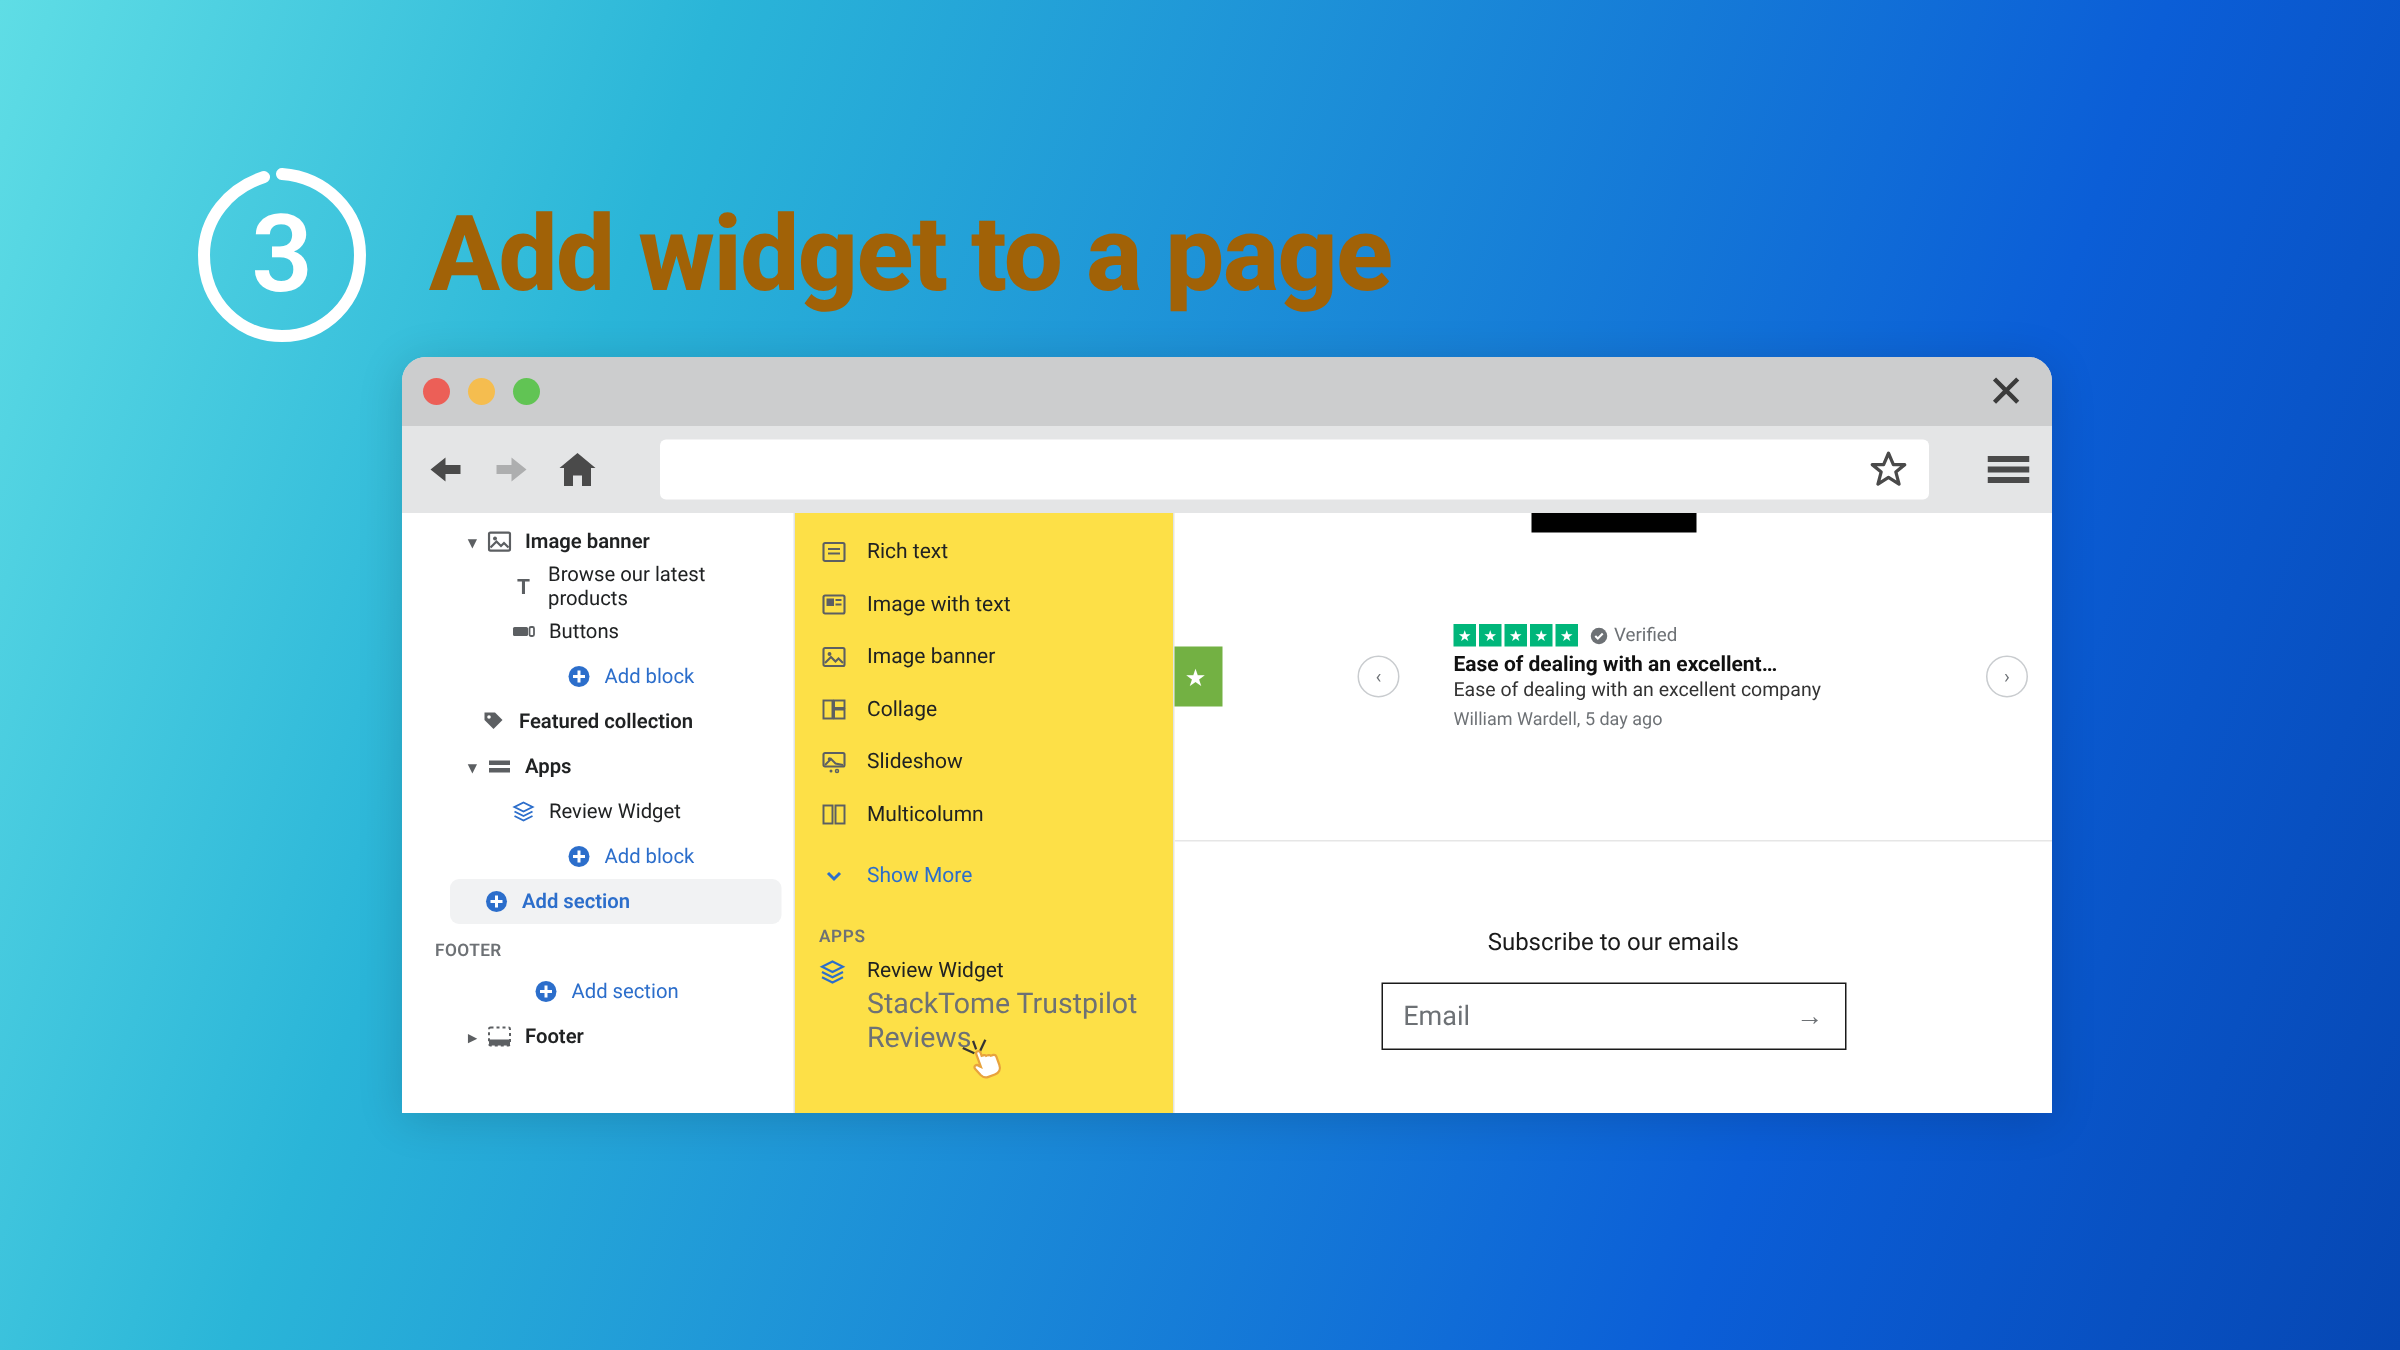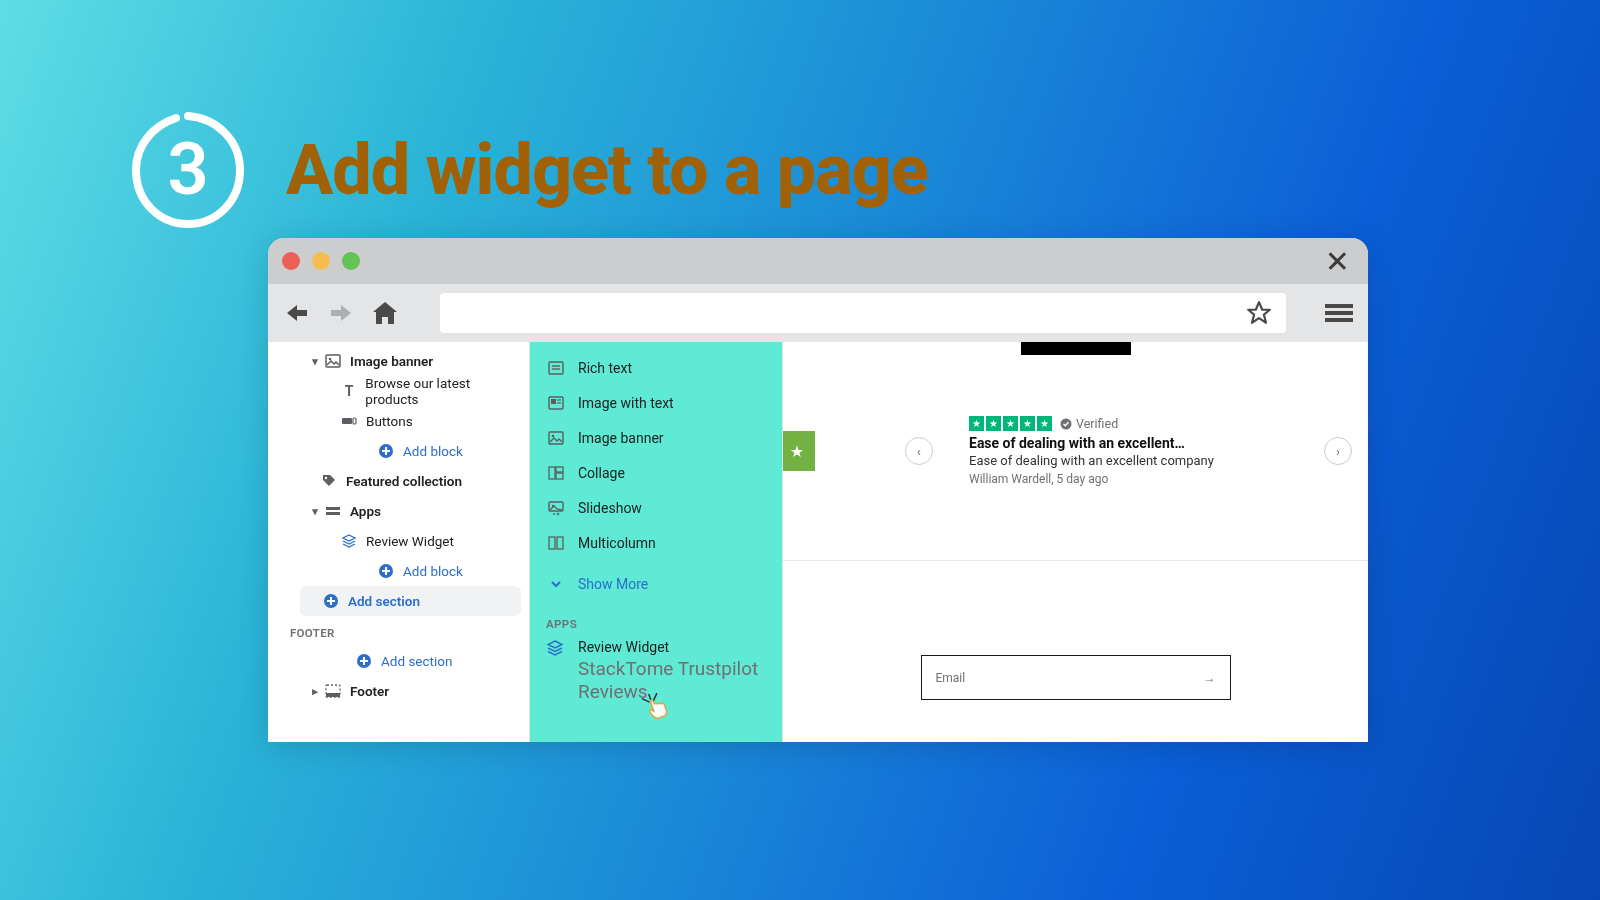"Rich text" .section-picker { background: #5eead4 -> #fde047 }
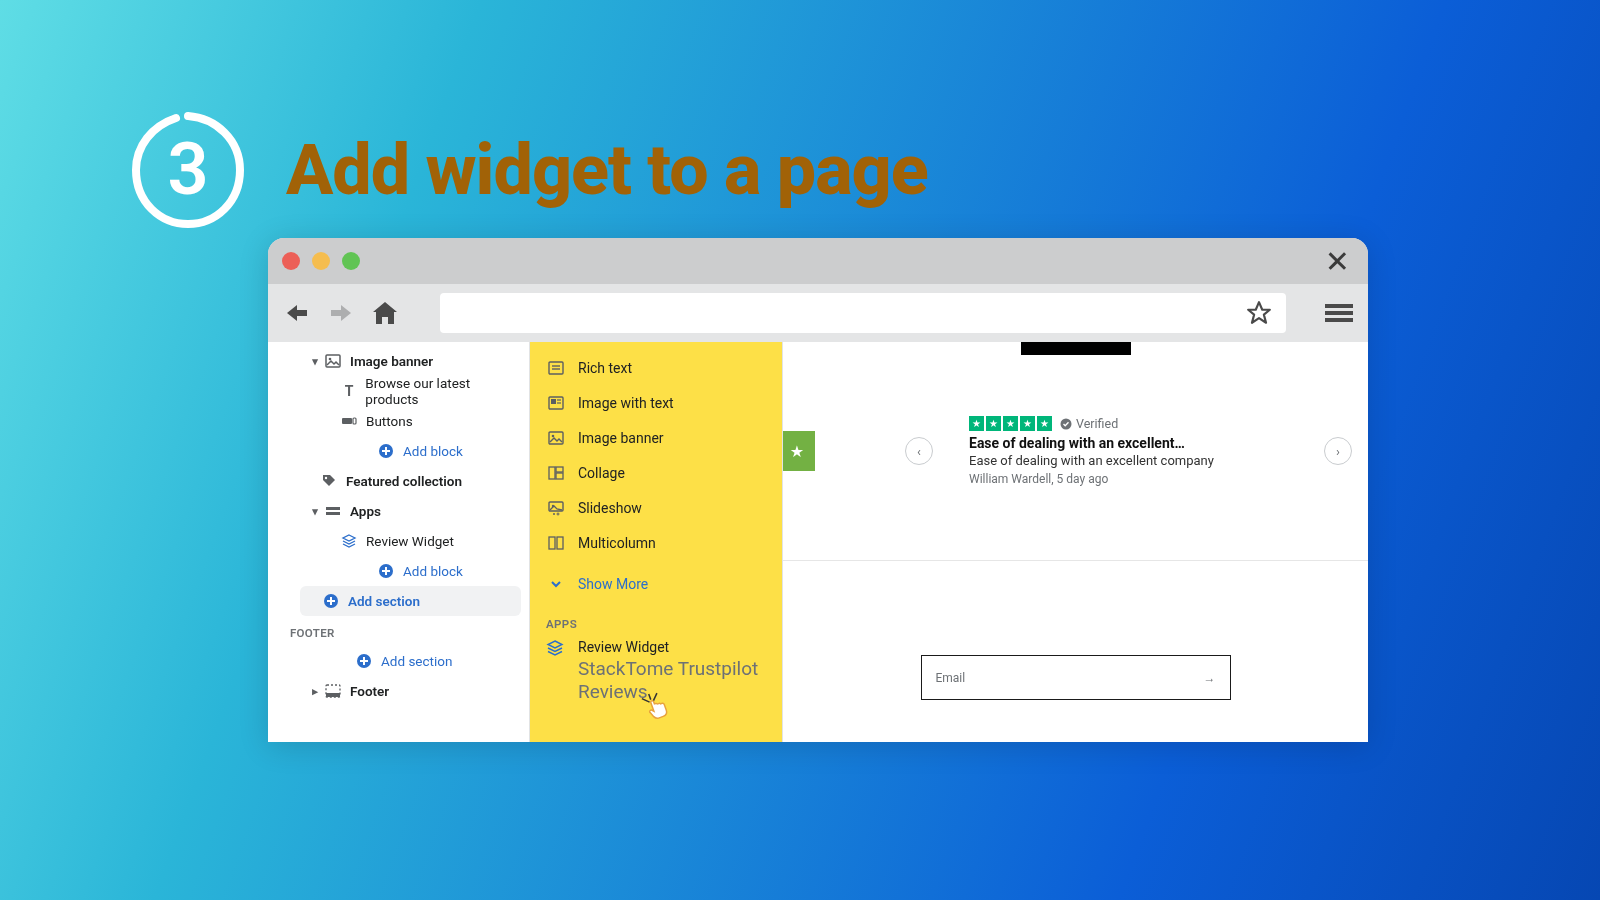"Subscribe to our emails" div.subscribe-heading { html: none -> <div>Subscribe to our emails</div> }
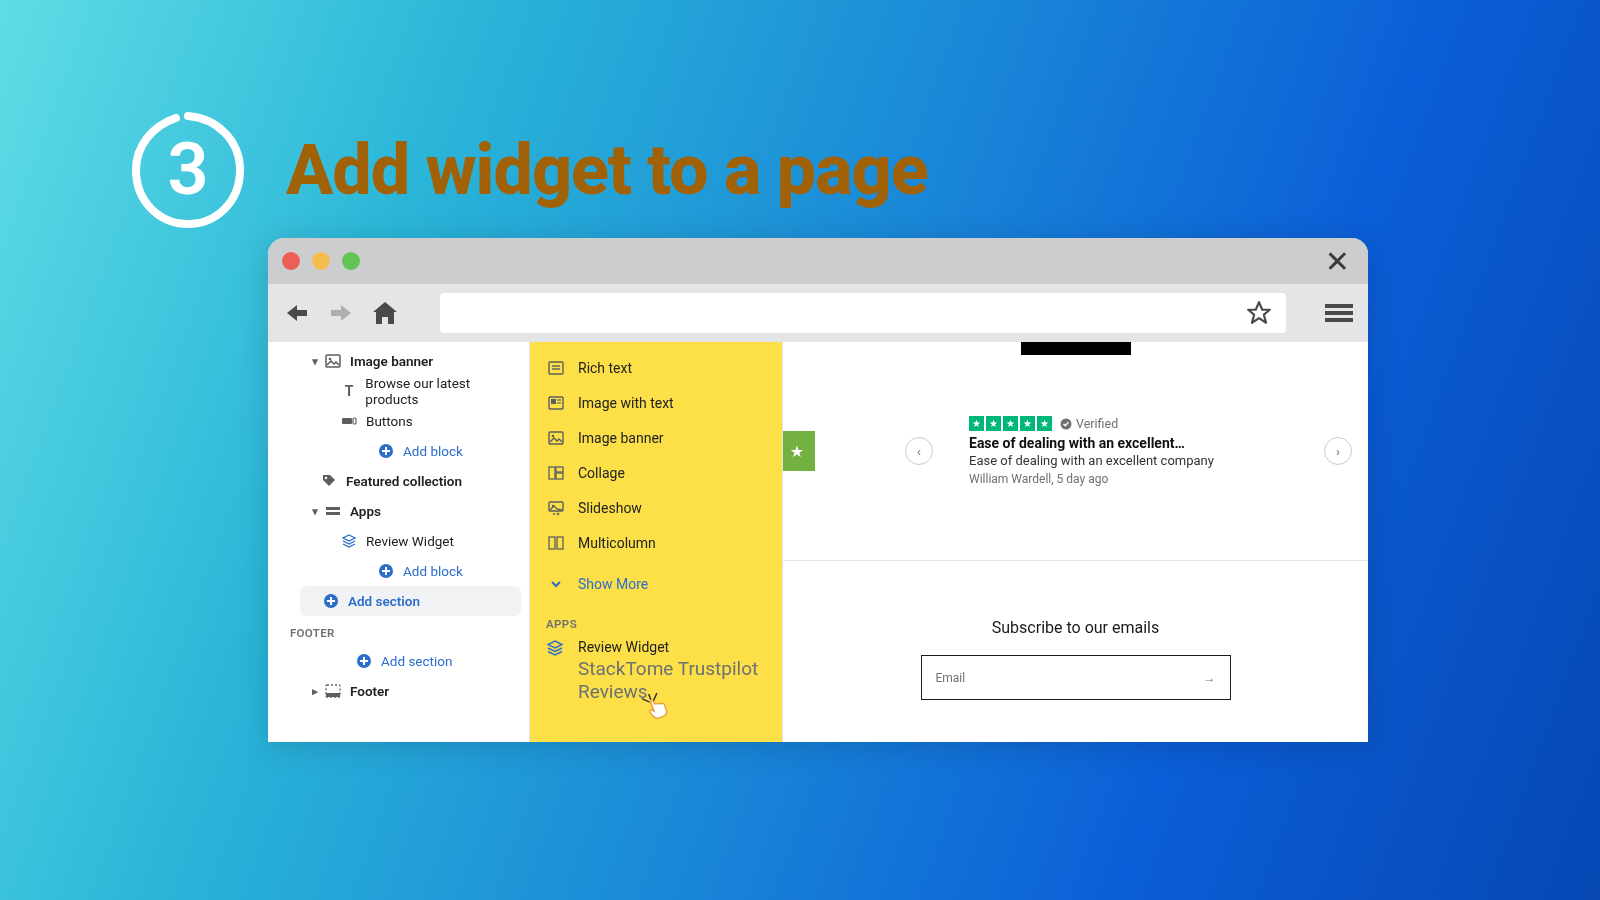"Email" .email-box { font-size: 12px -> 18px }
